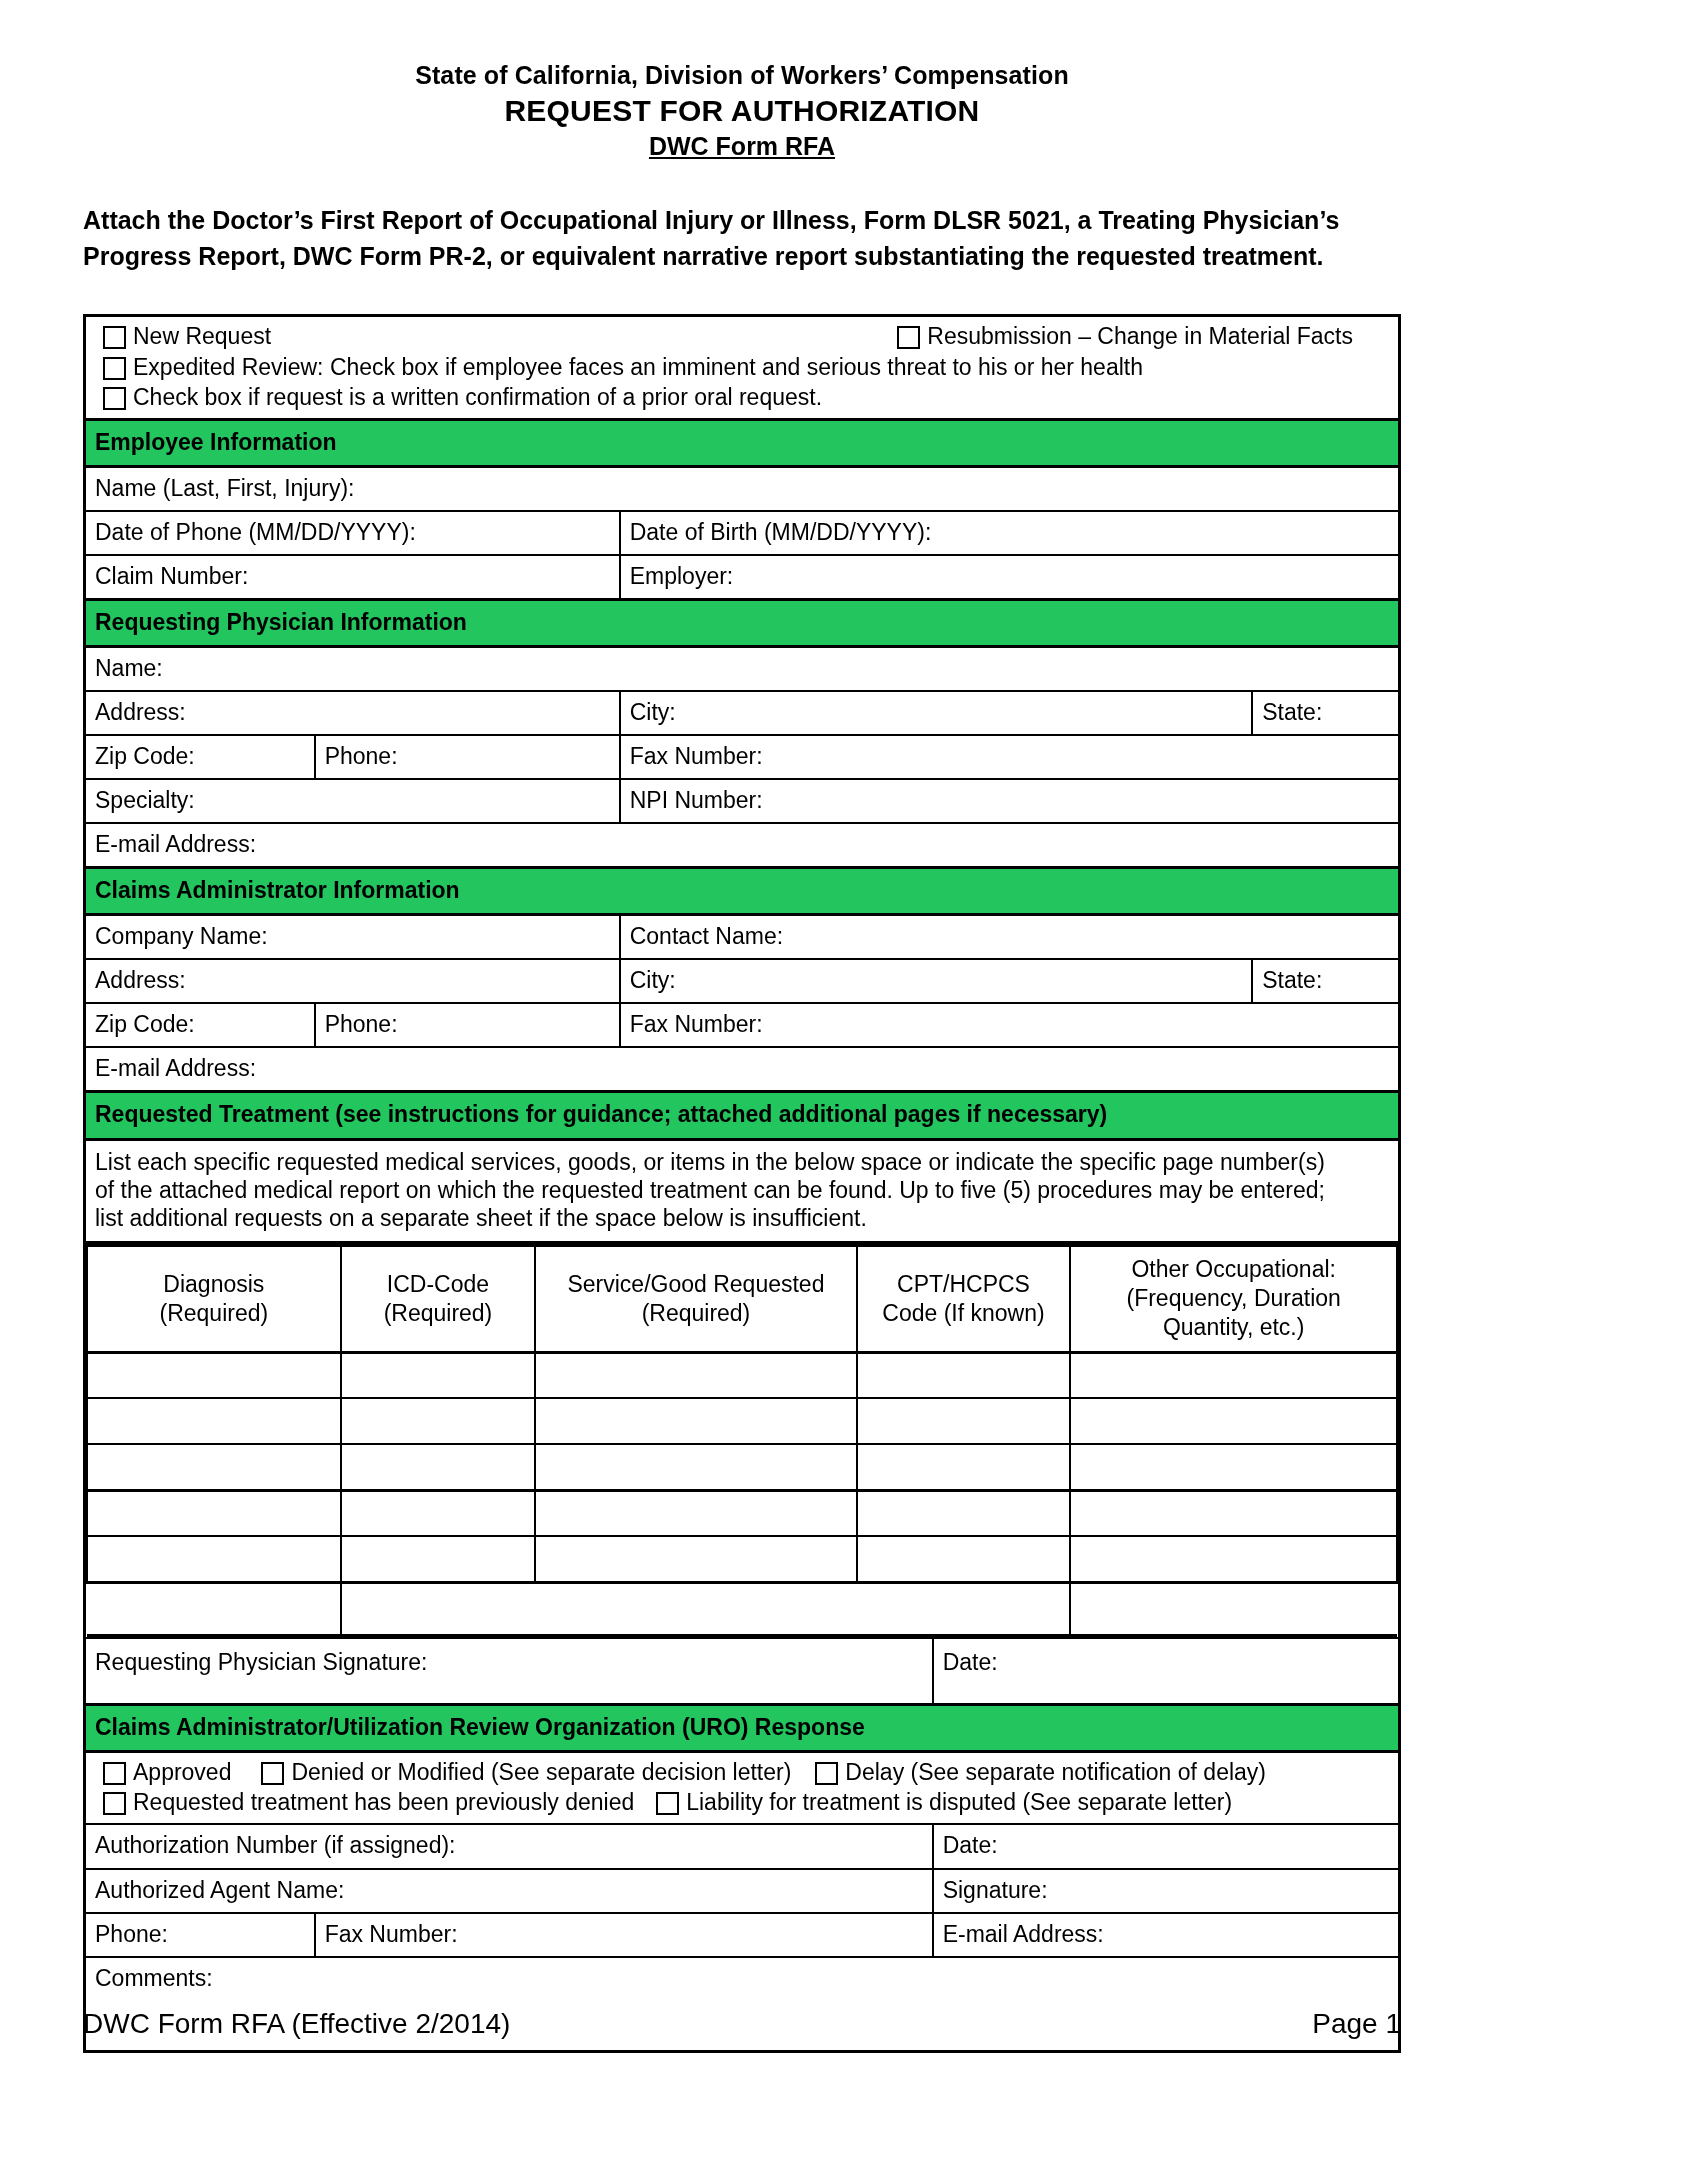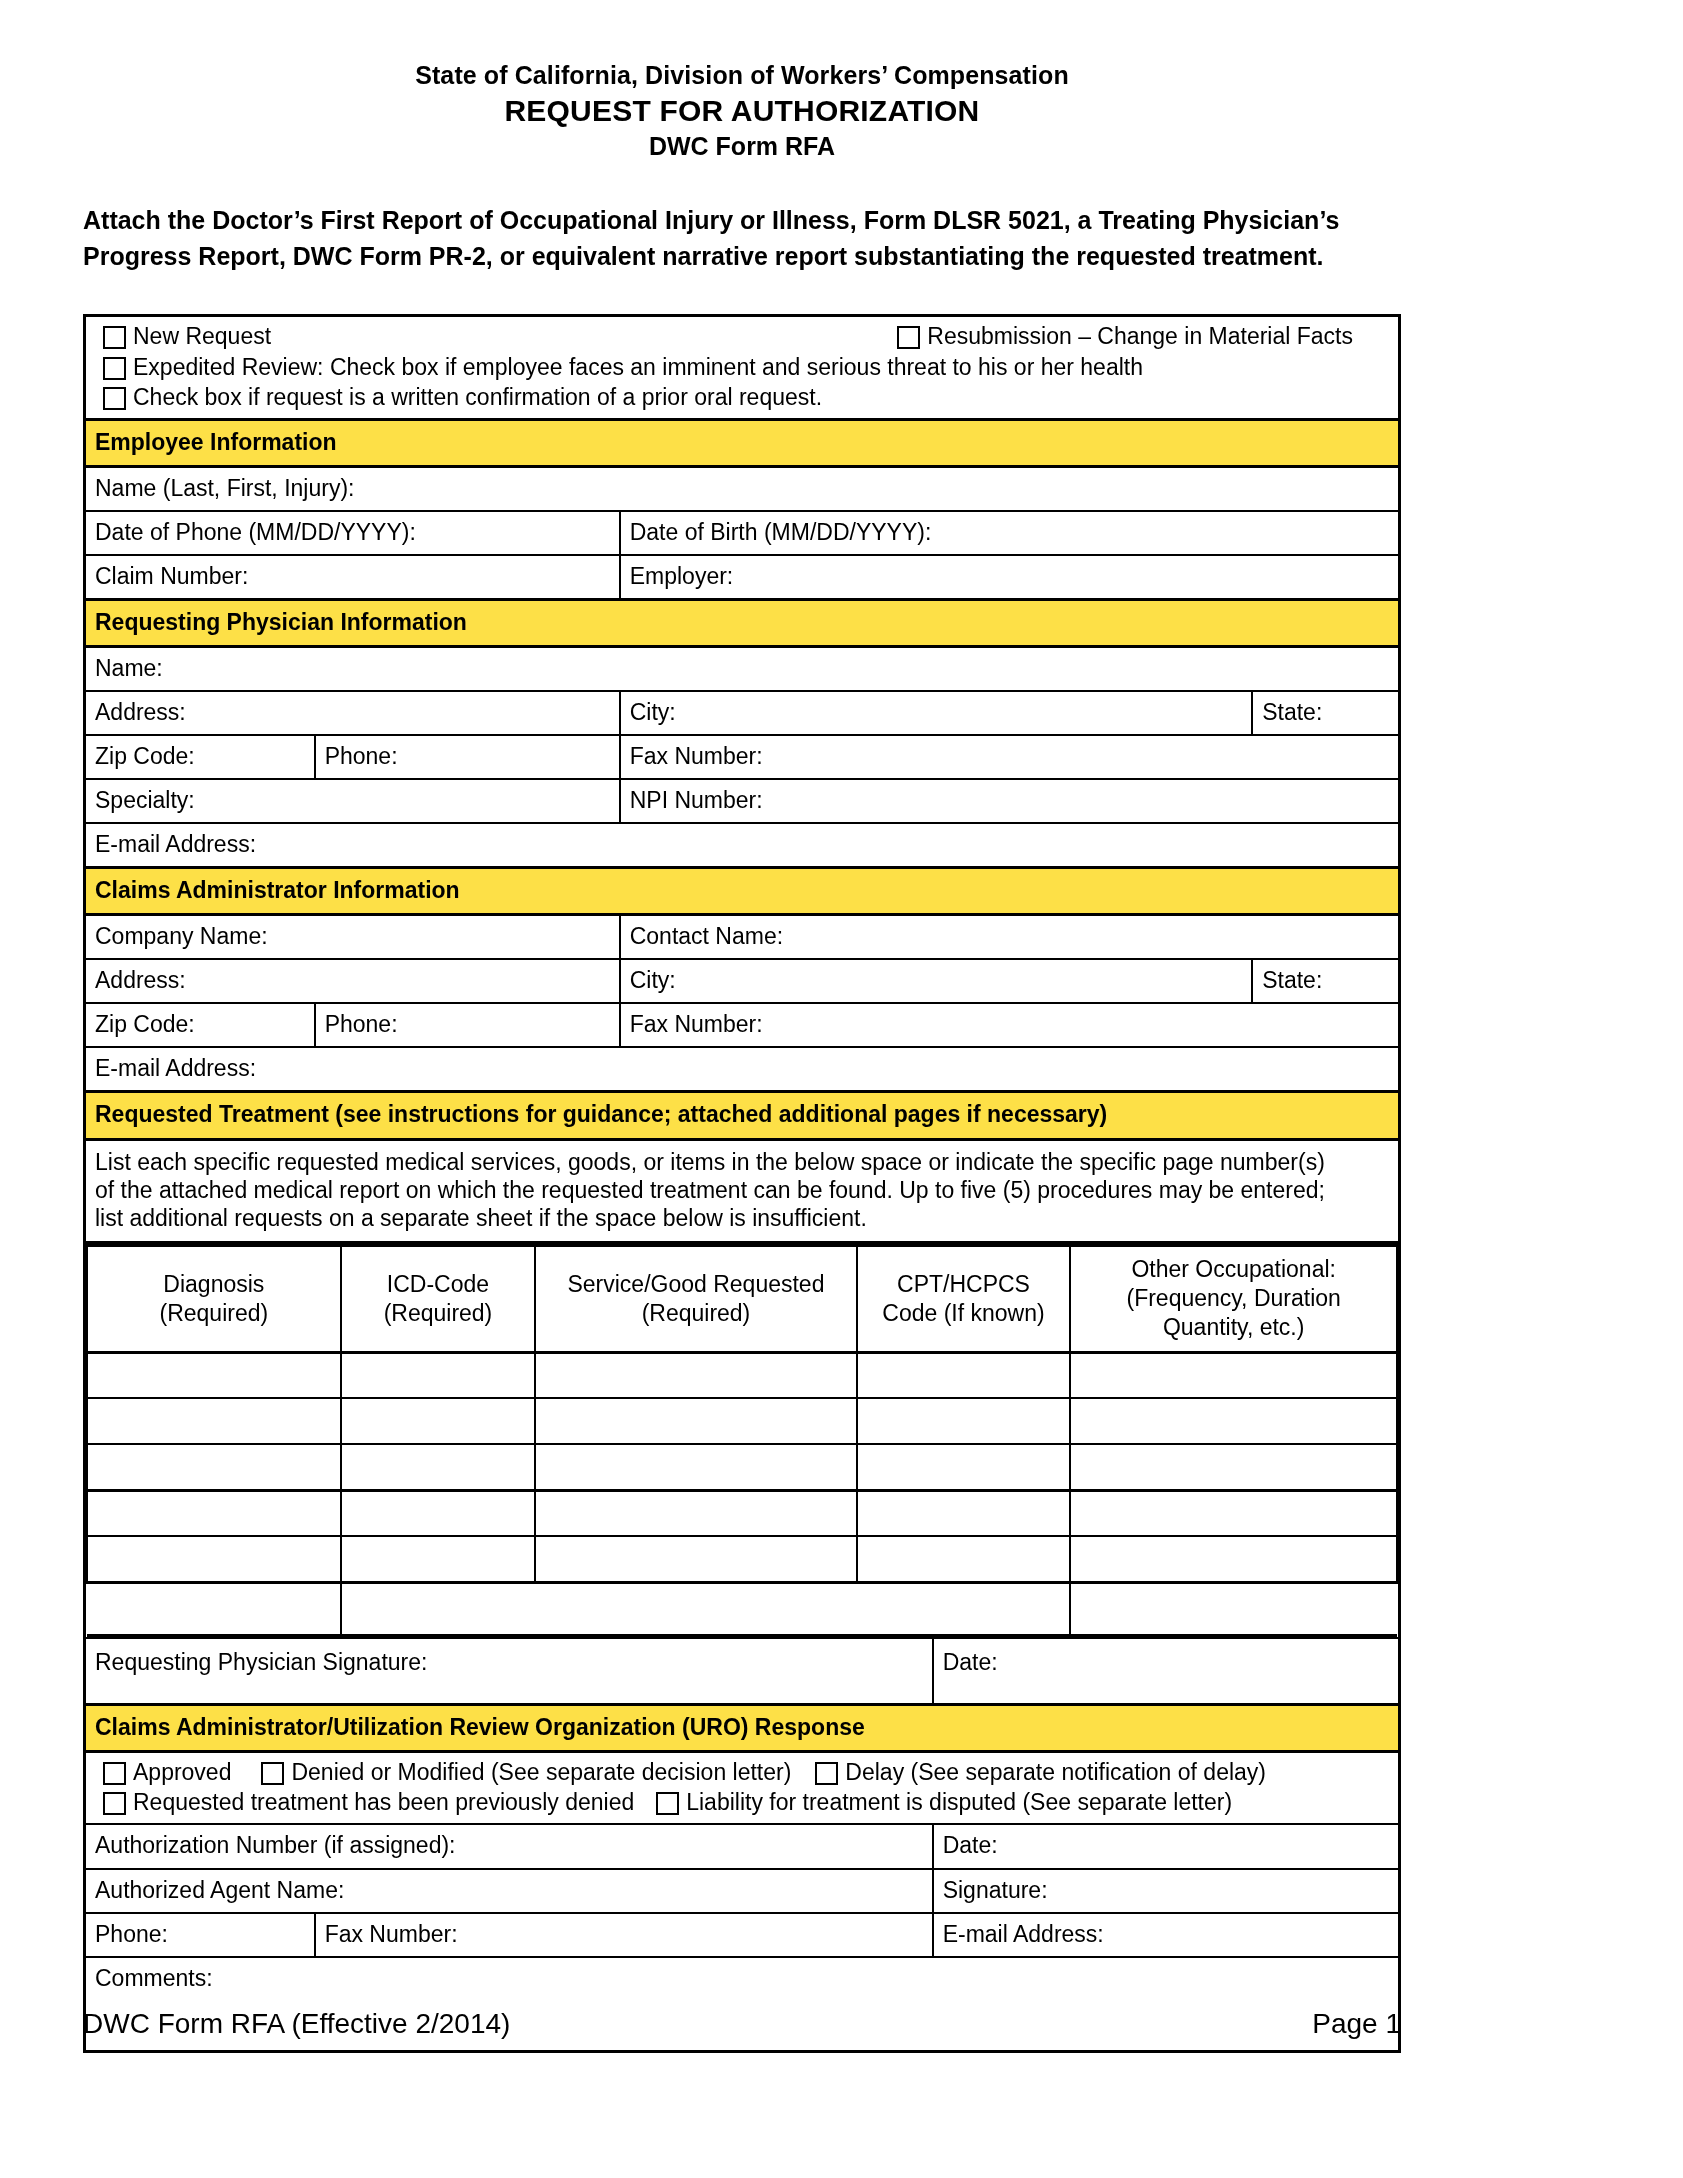"DWC Form RFA" .hdr .l3 { text-decoration: none -> underline }
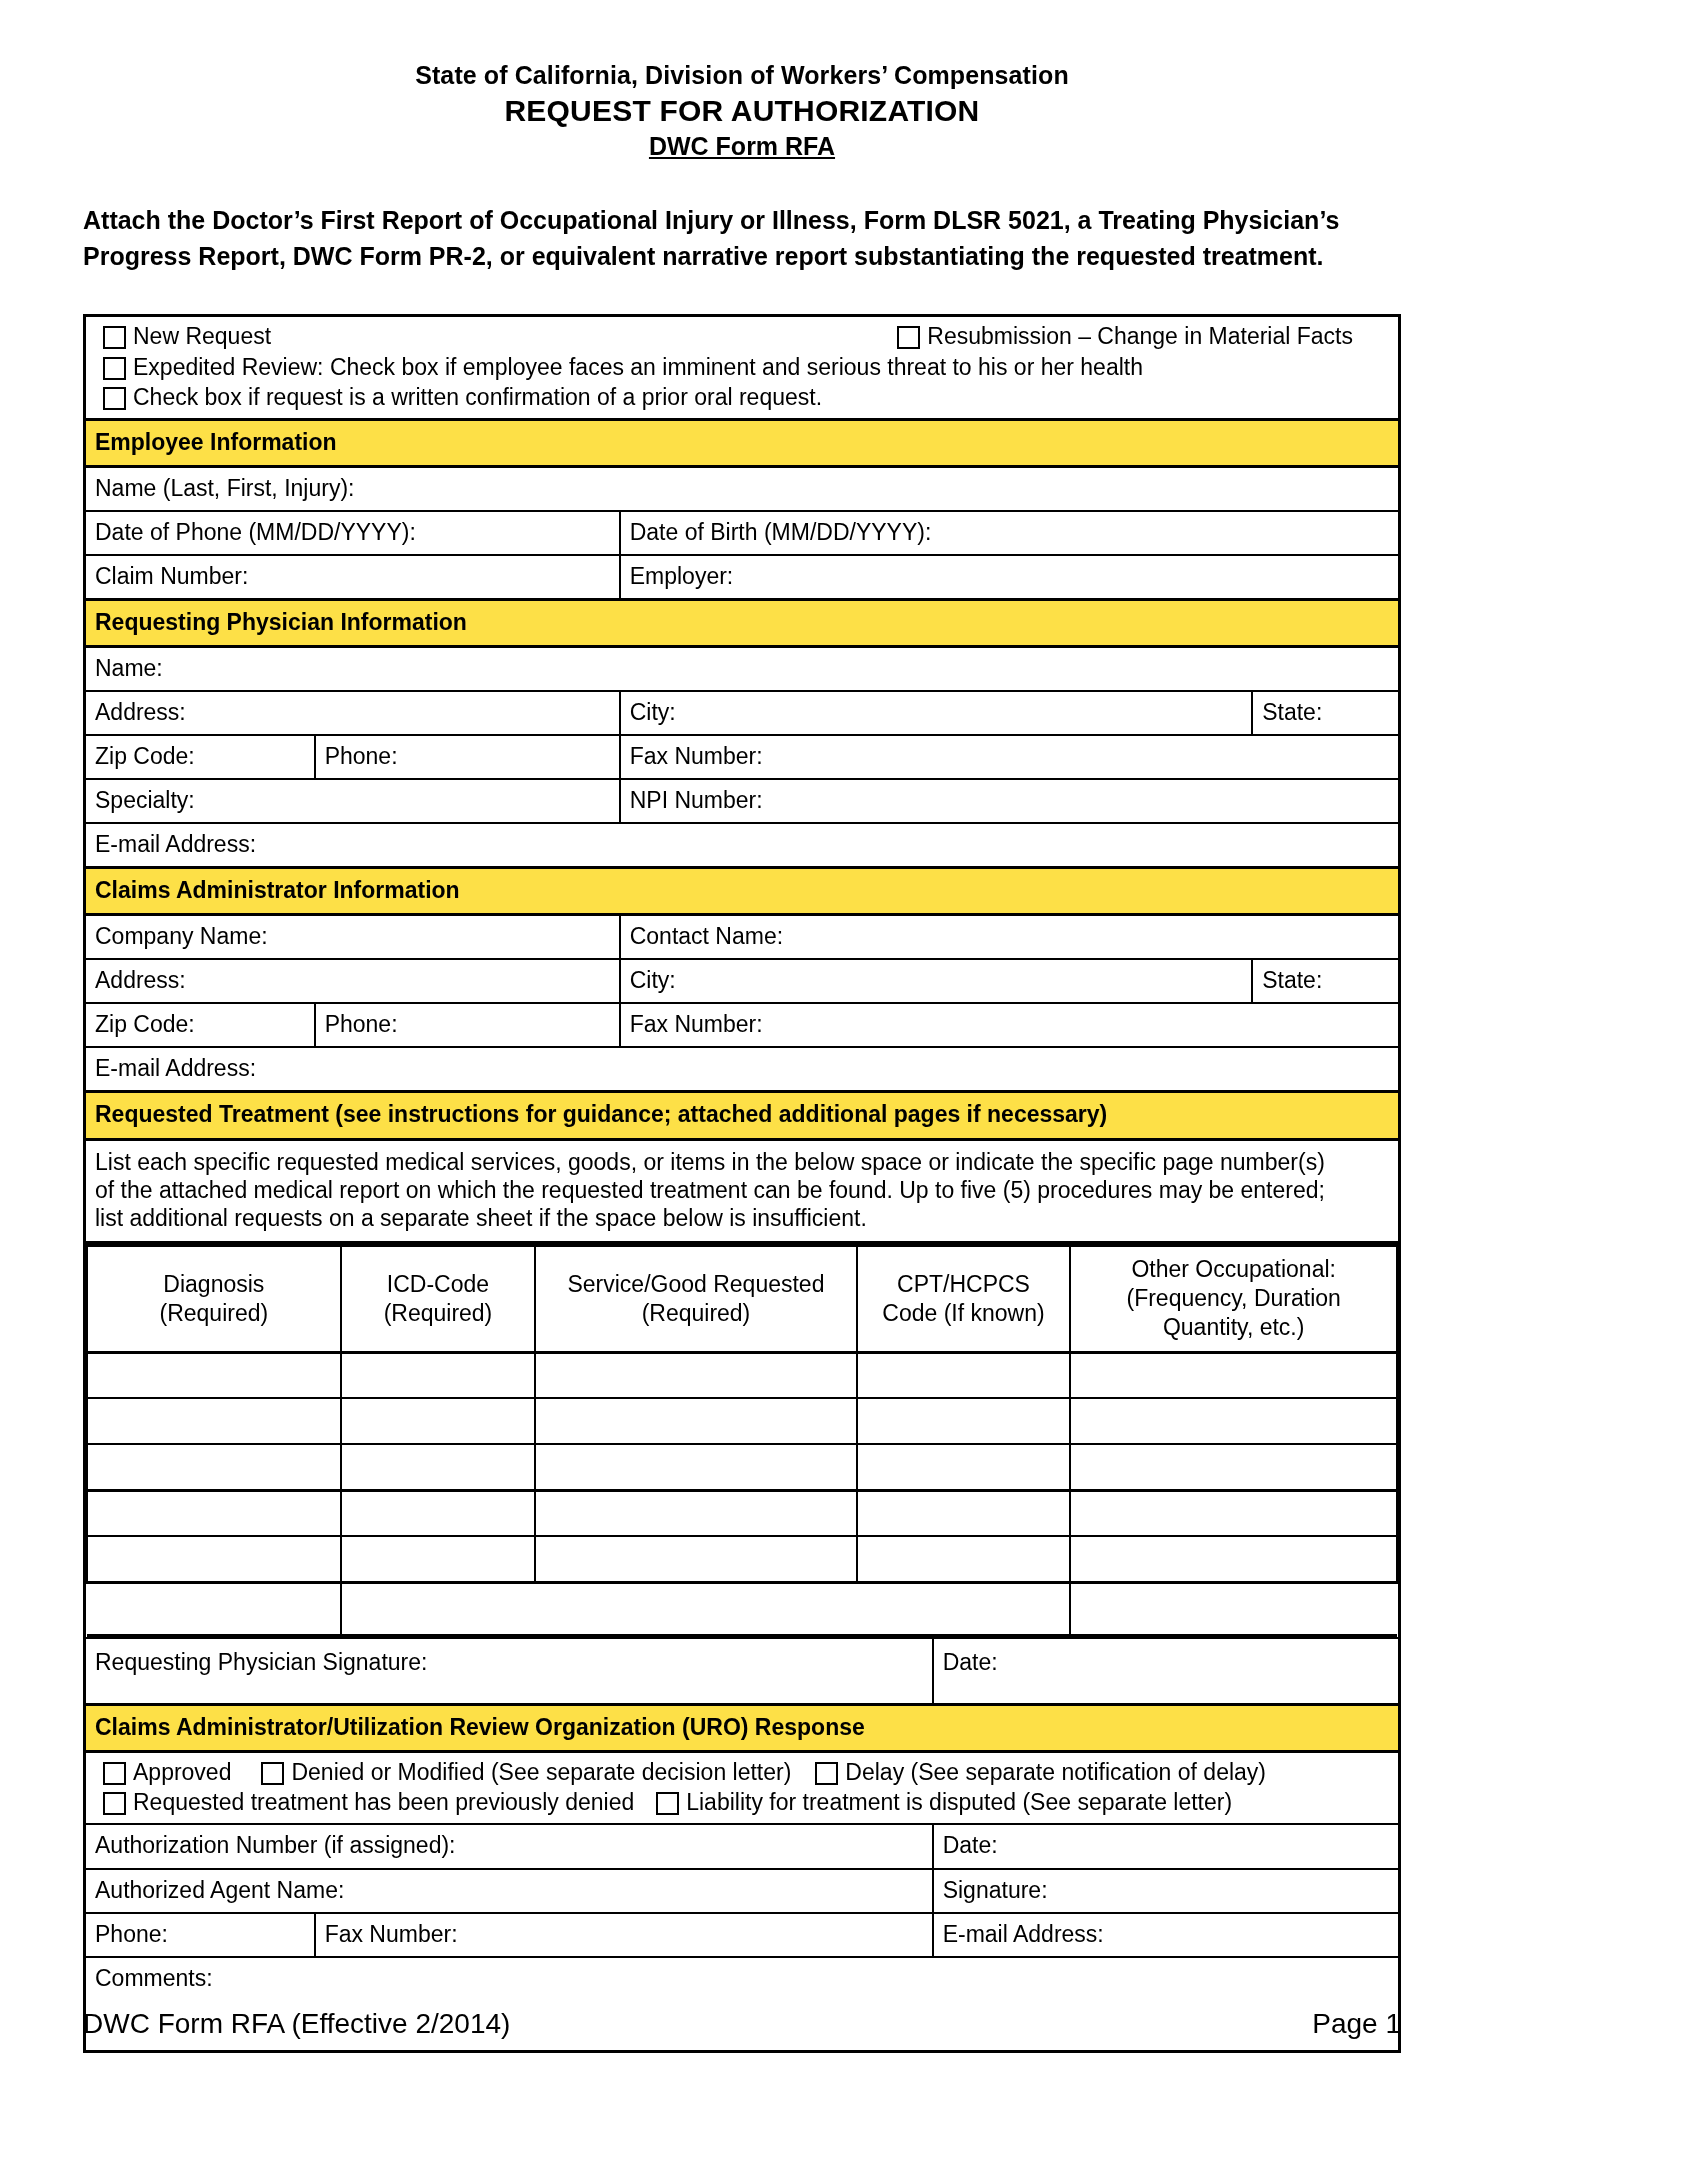"Employee Information" .sec { background: #fde047 -> #22c55e }
